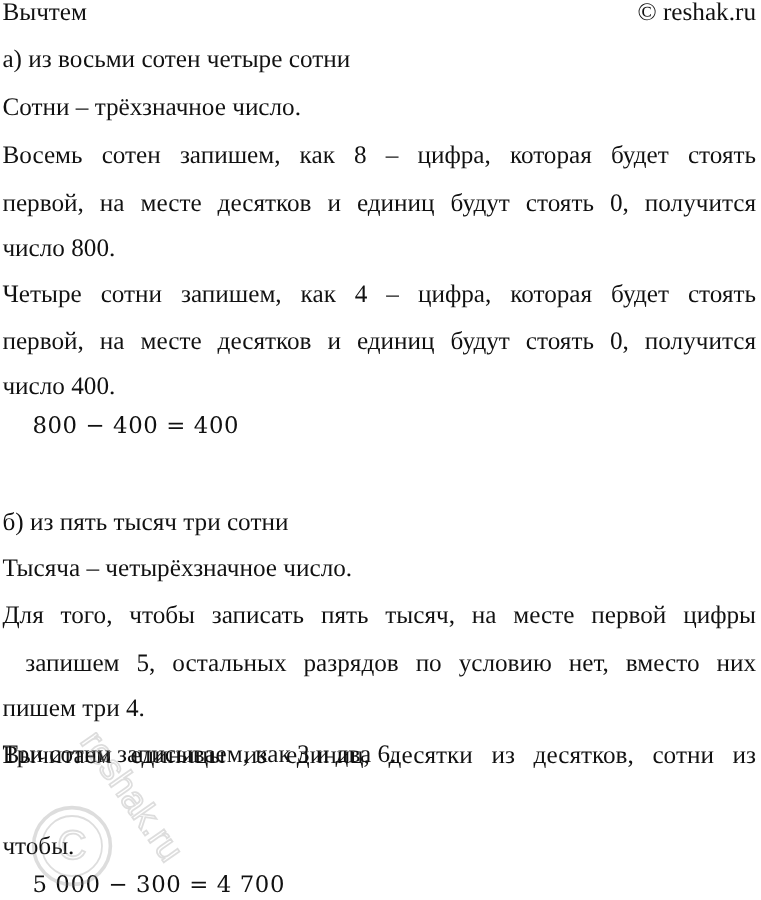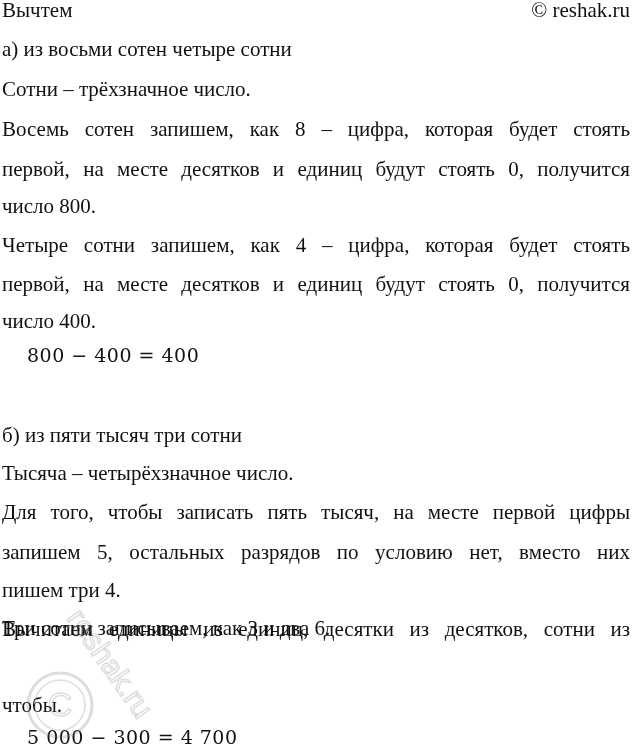"б) из пяти тысяч три" div.line { text: пяти -> пять }
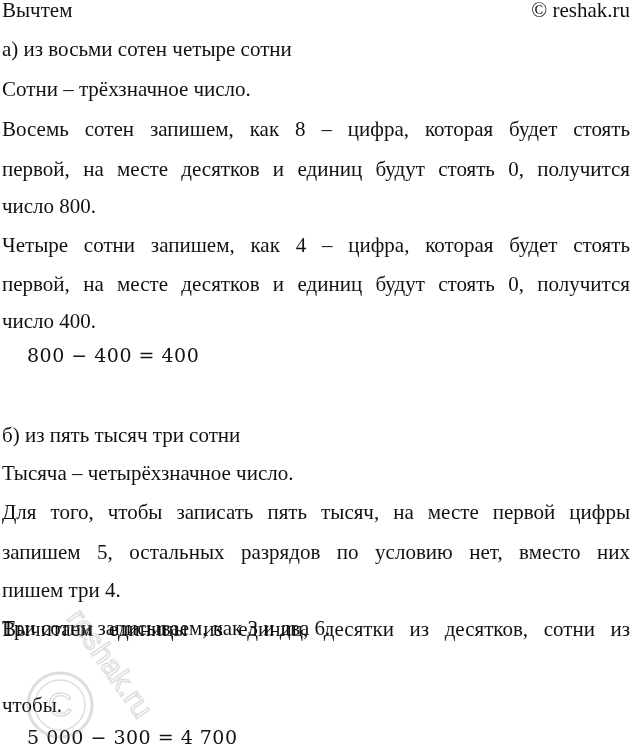"запишем 5, остальных разрядов по" span { margin-left: none -> 19px }
